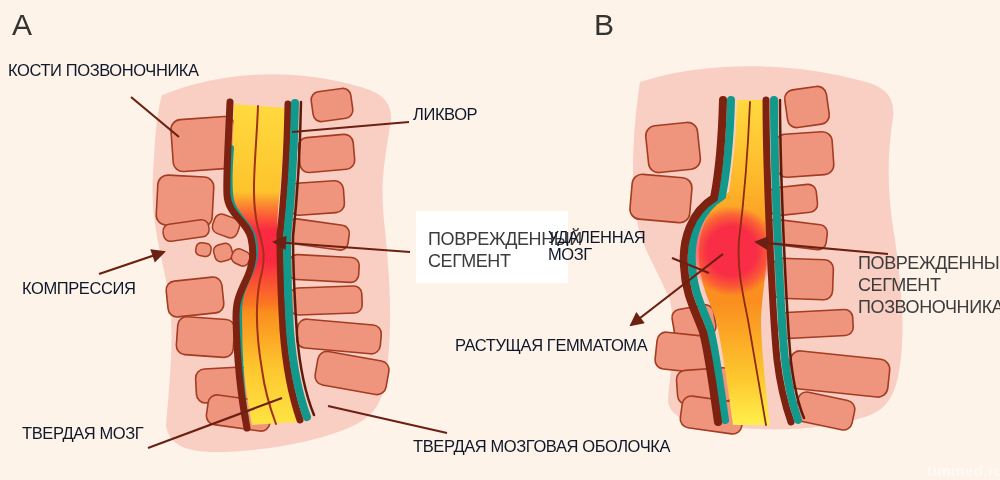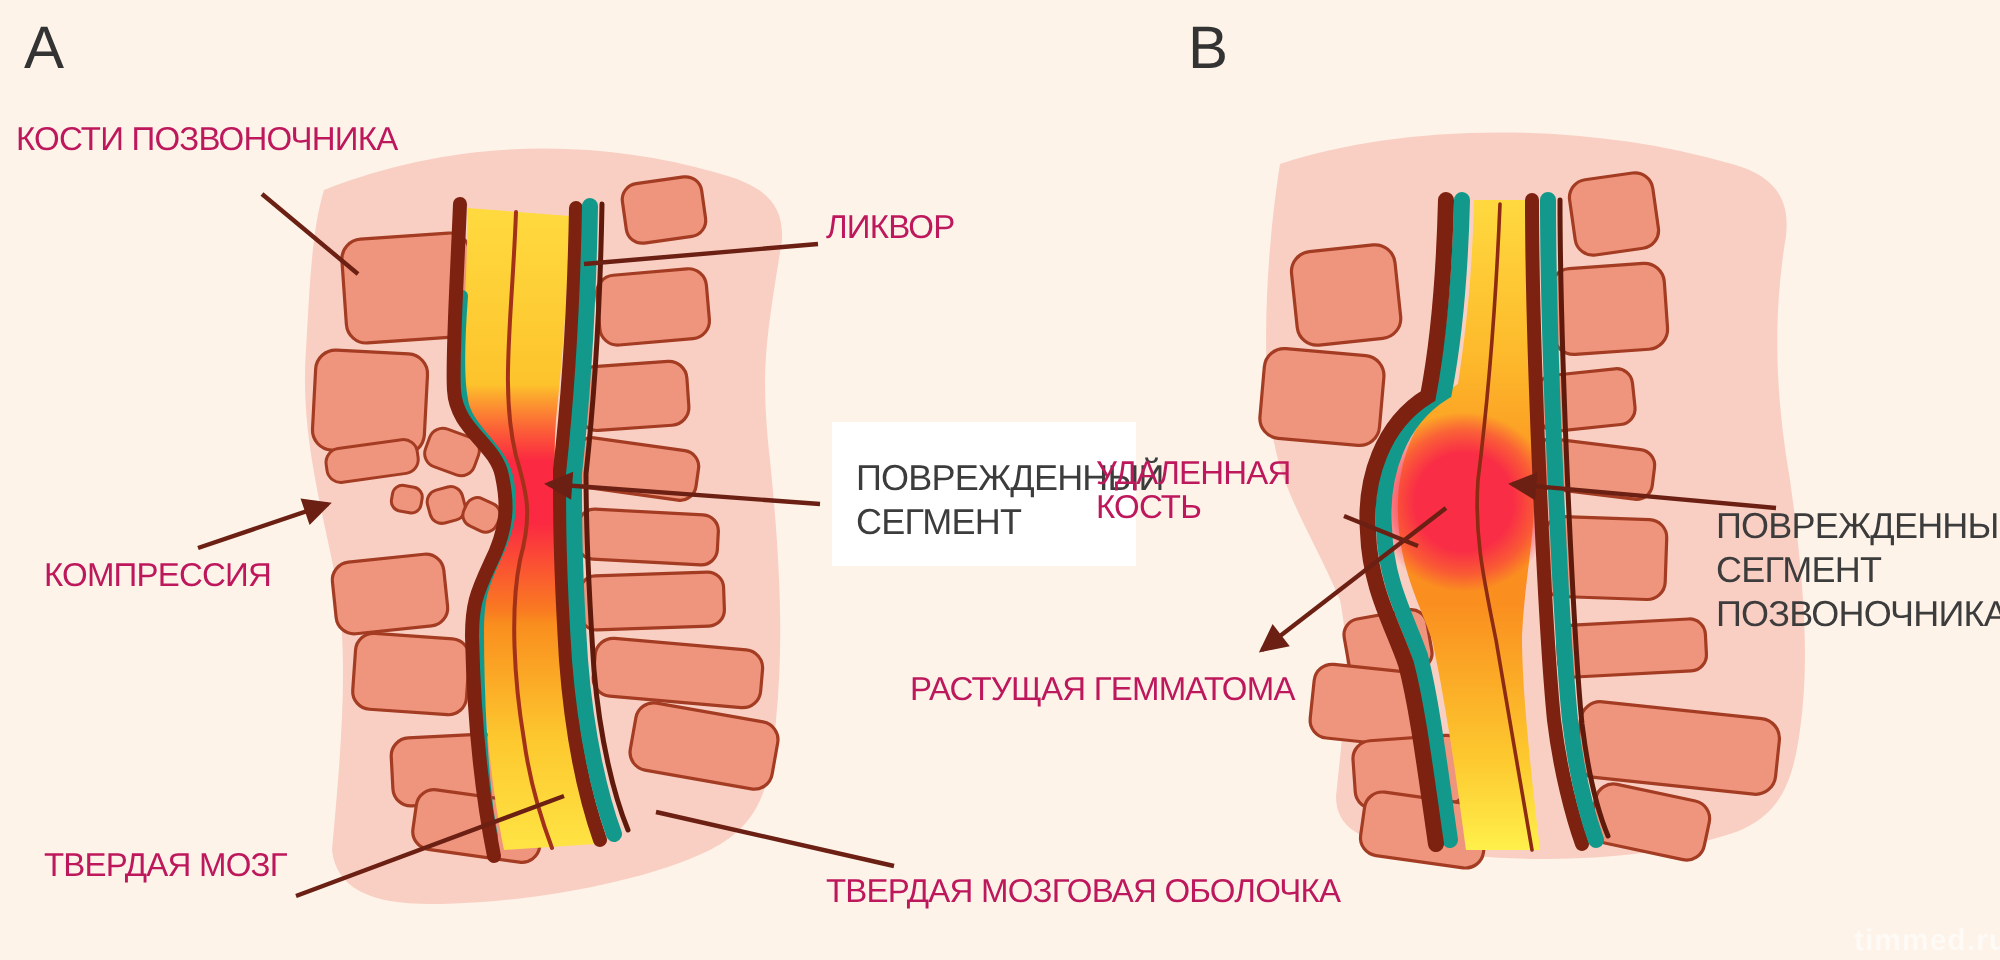"КОСТИ ПОЗВОНОЧНИКА" .lbl { color: #be185d -> #0f172a }
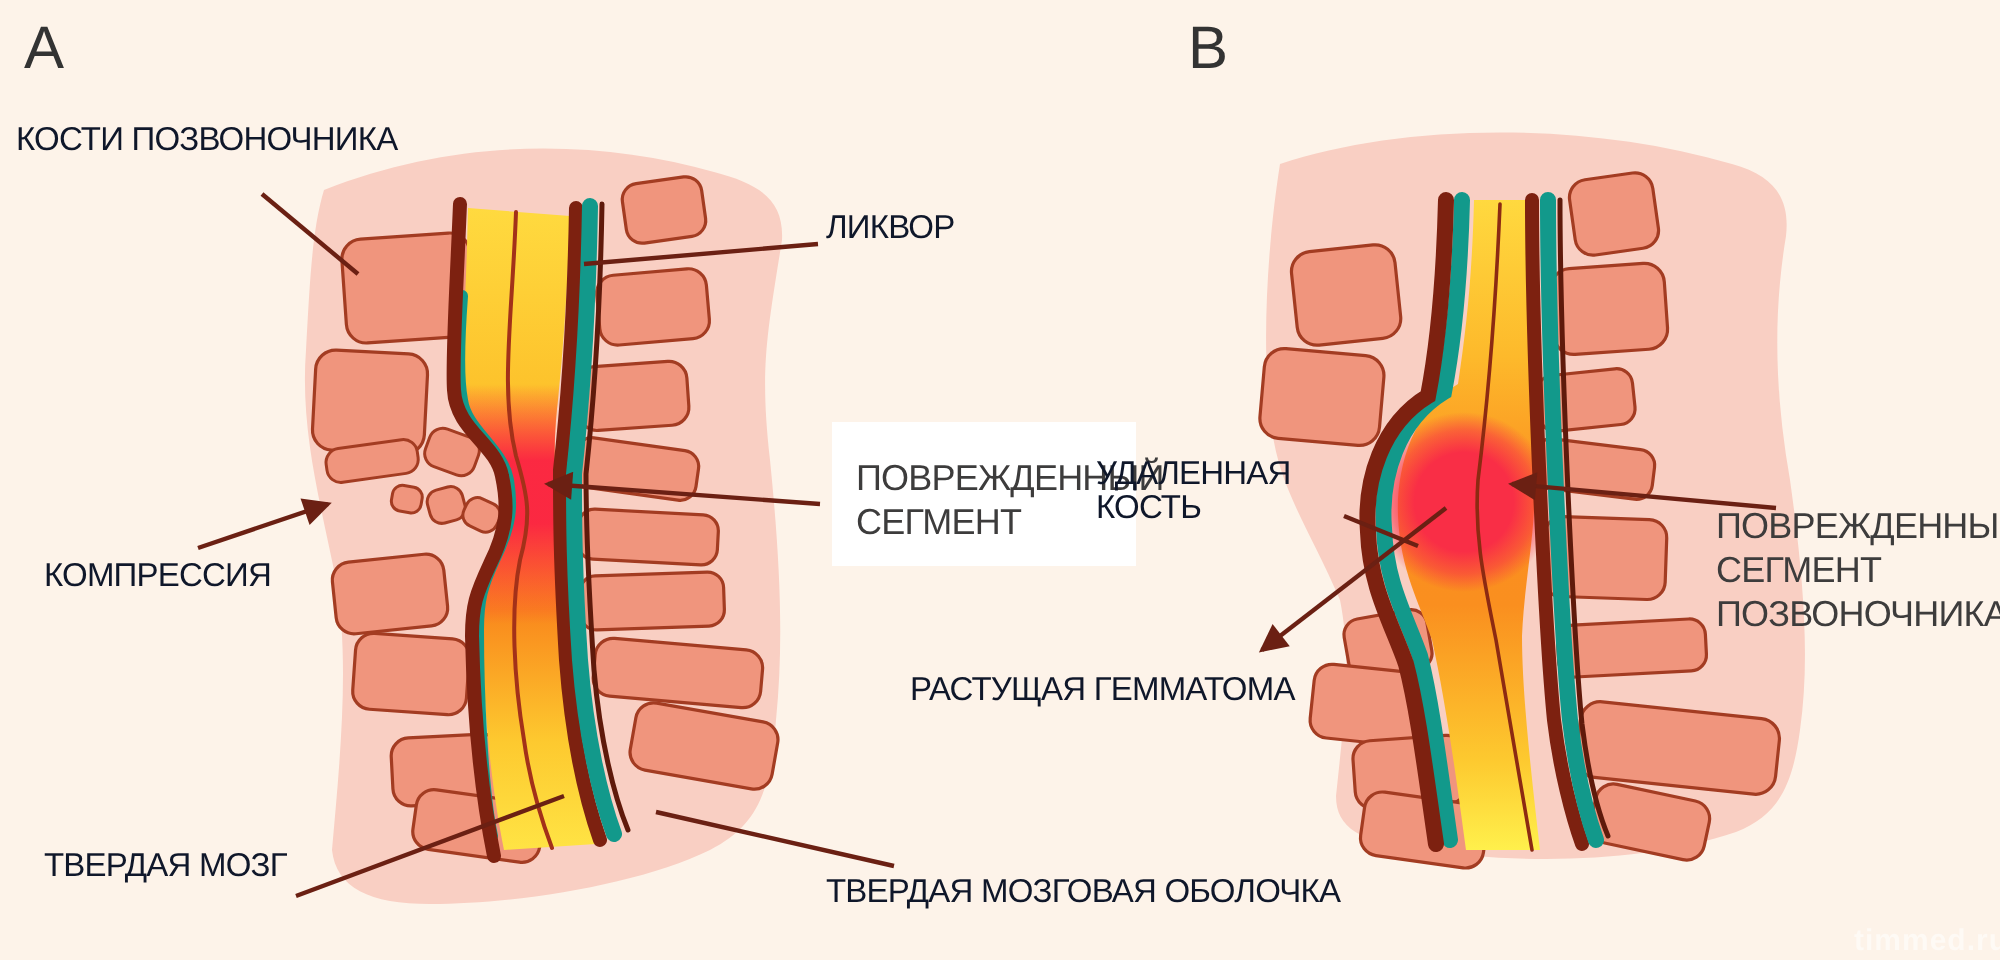"КОСТЬ" span { text: КОСТЬ -> МОЗГ }
